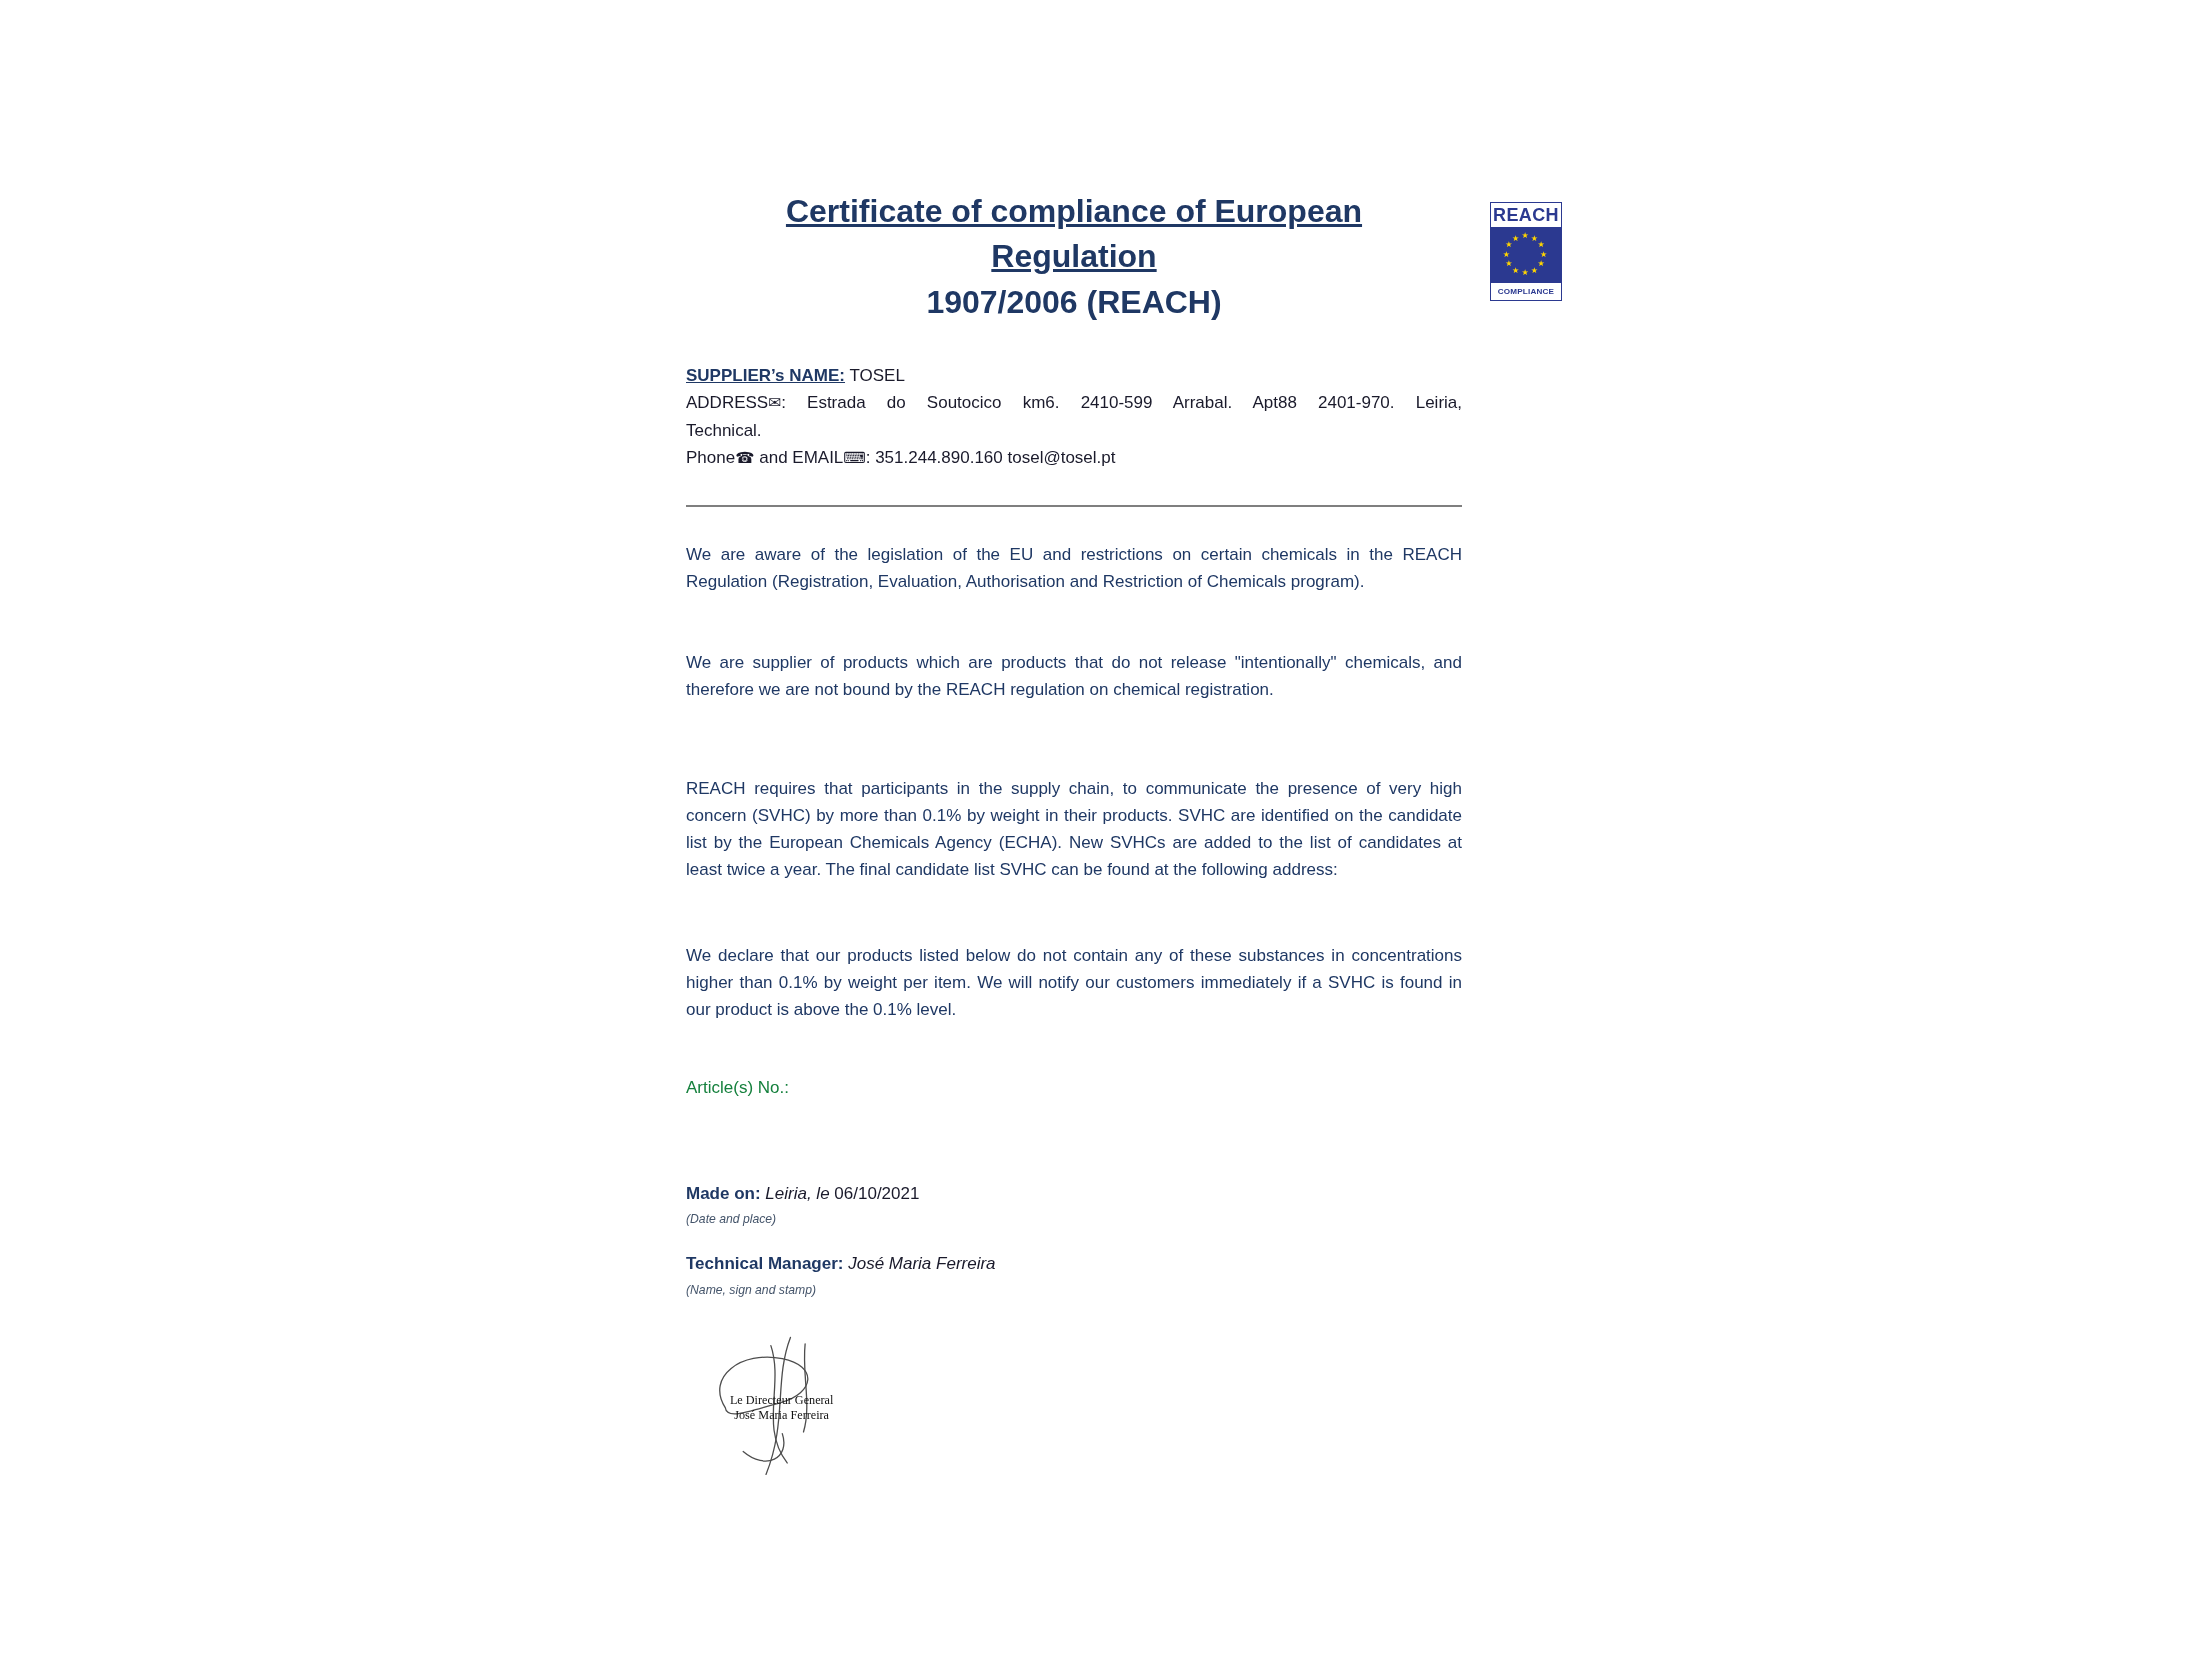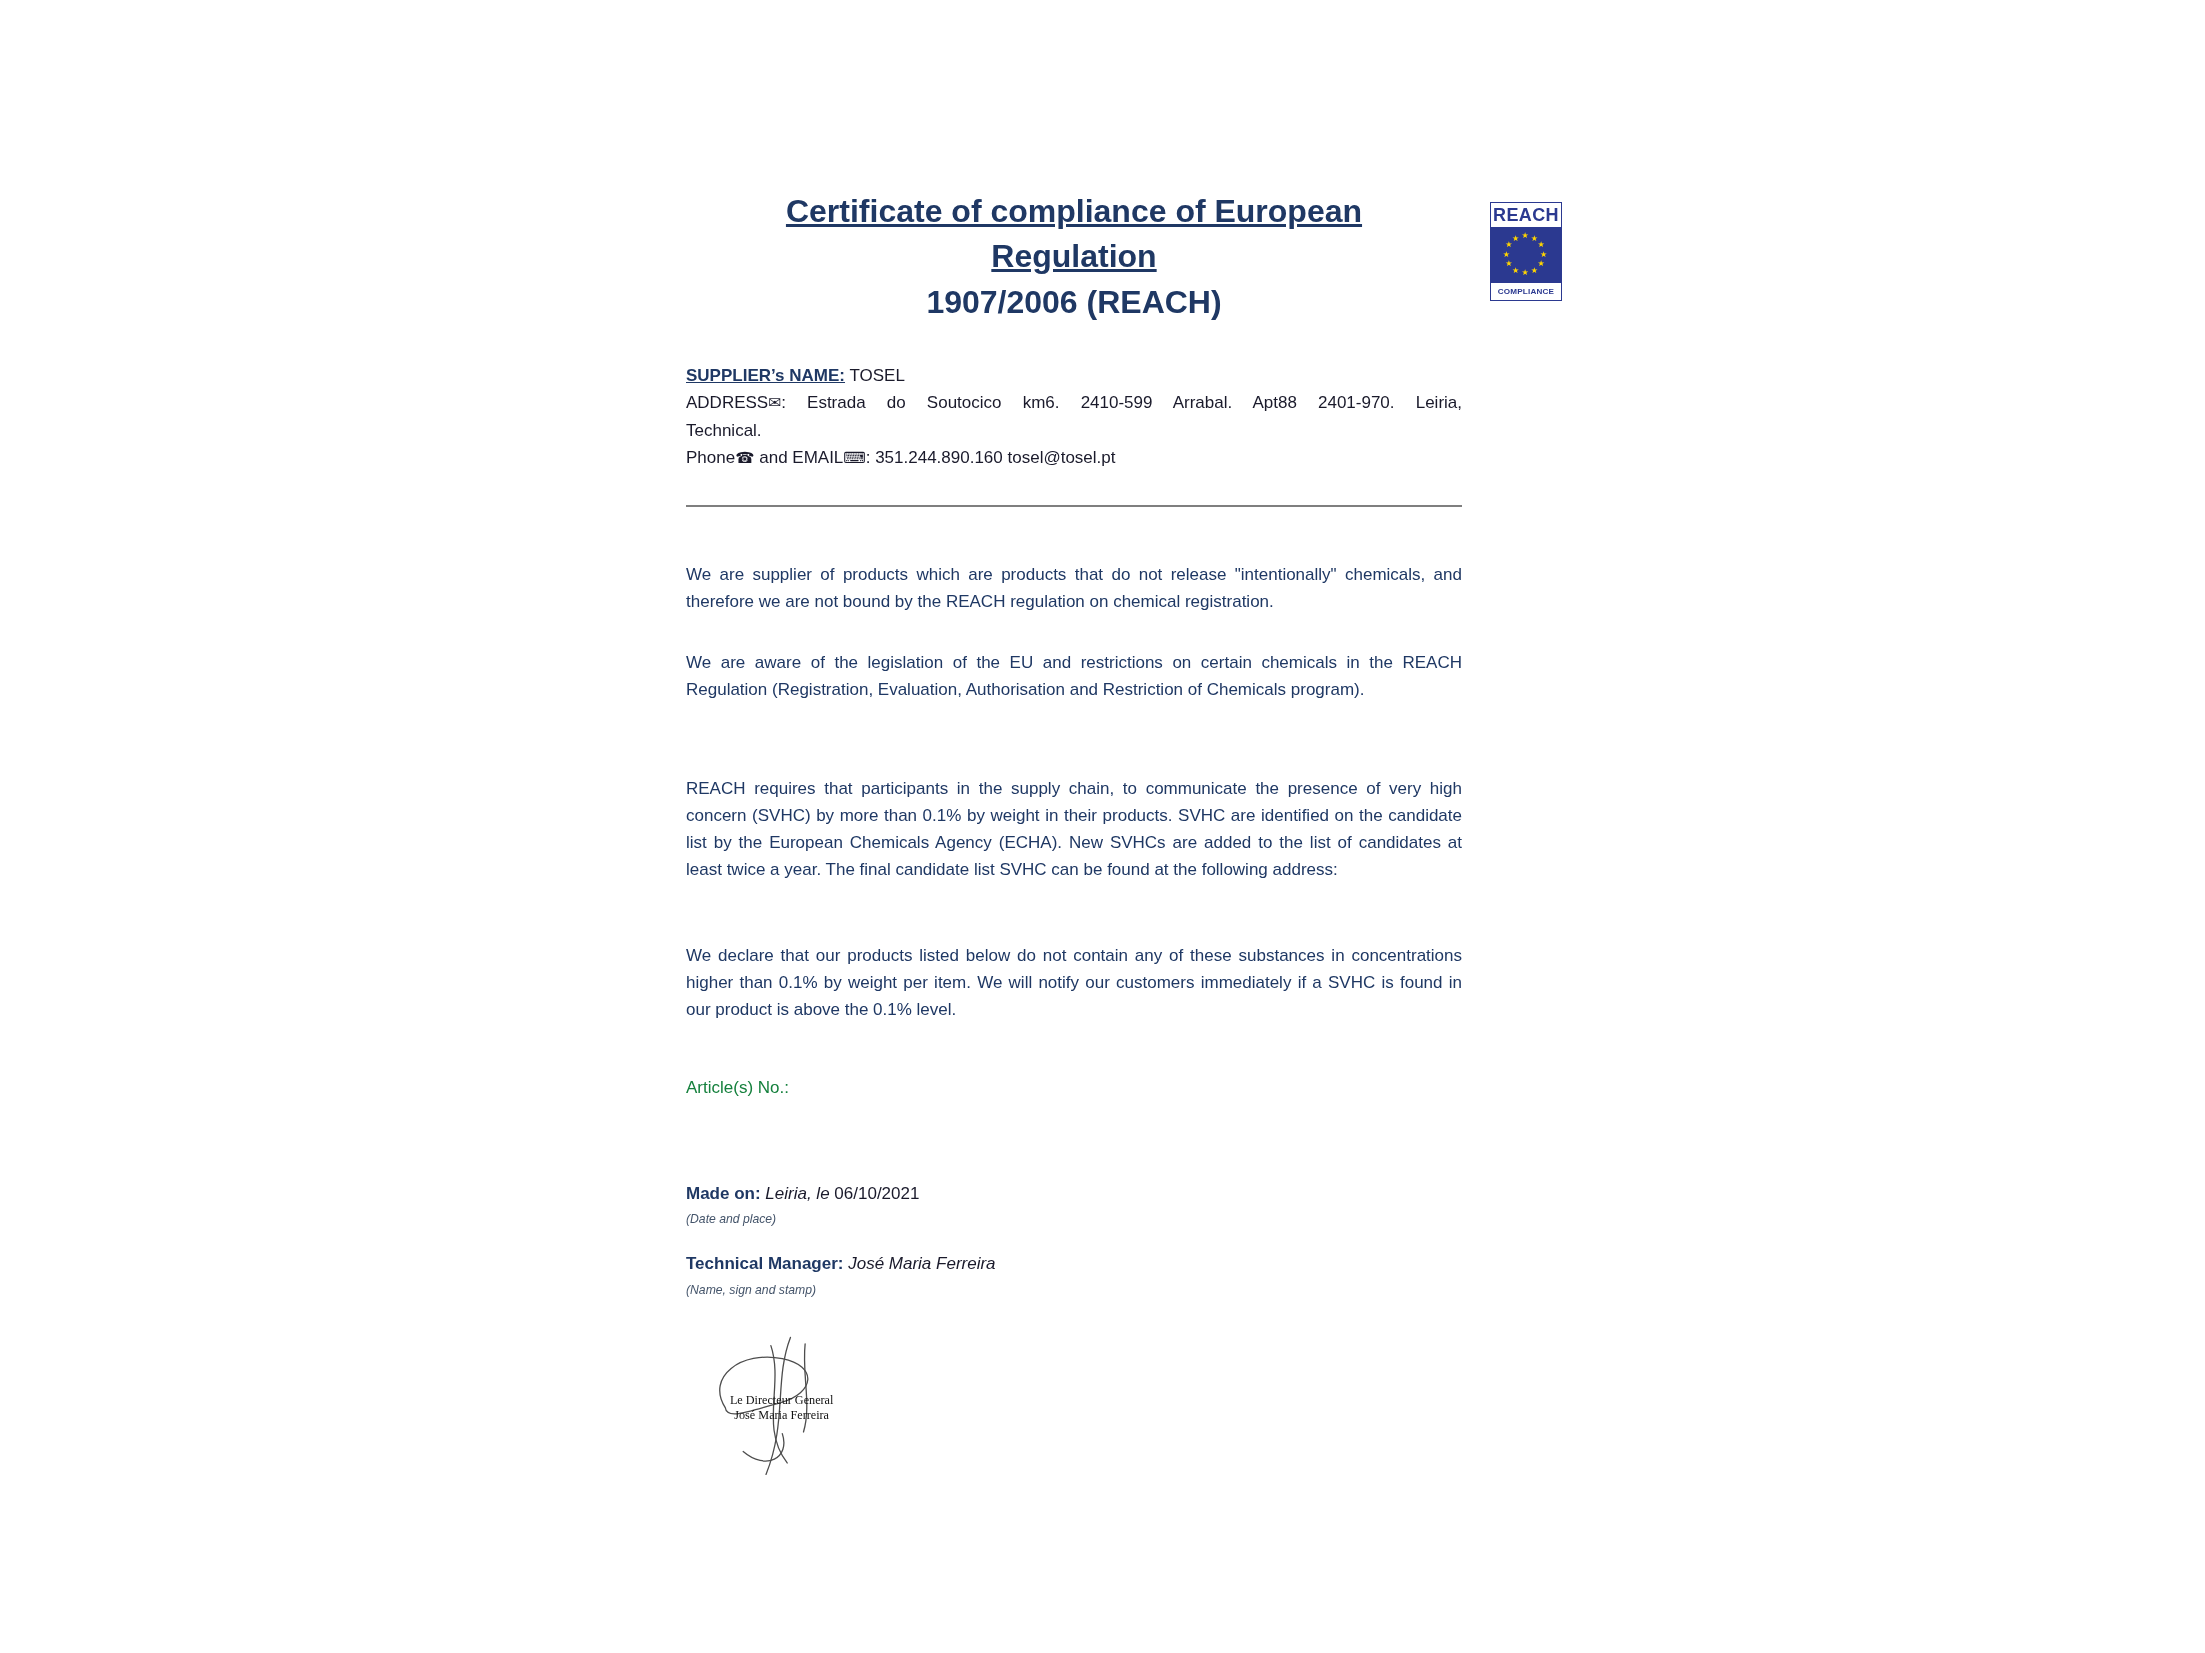"We are supplier of products" p.para { order: before "We are aware of the" -> after "We are aware of the" }
